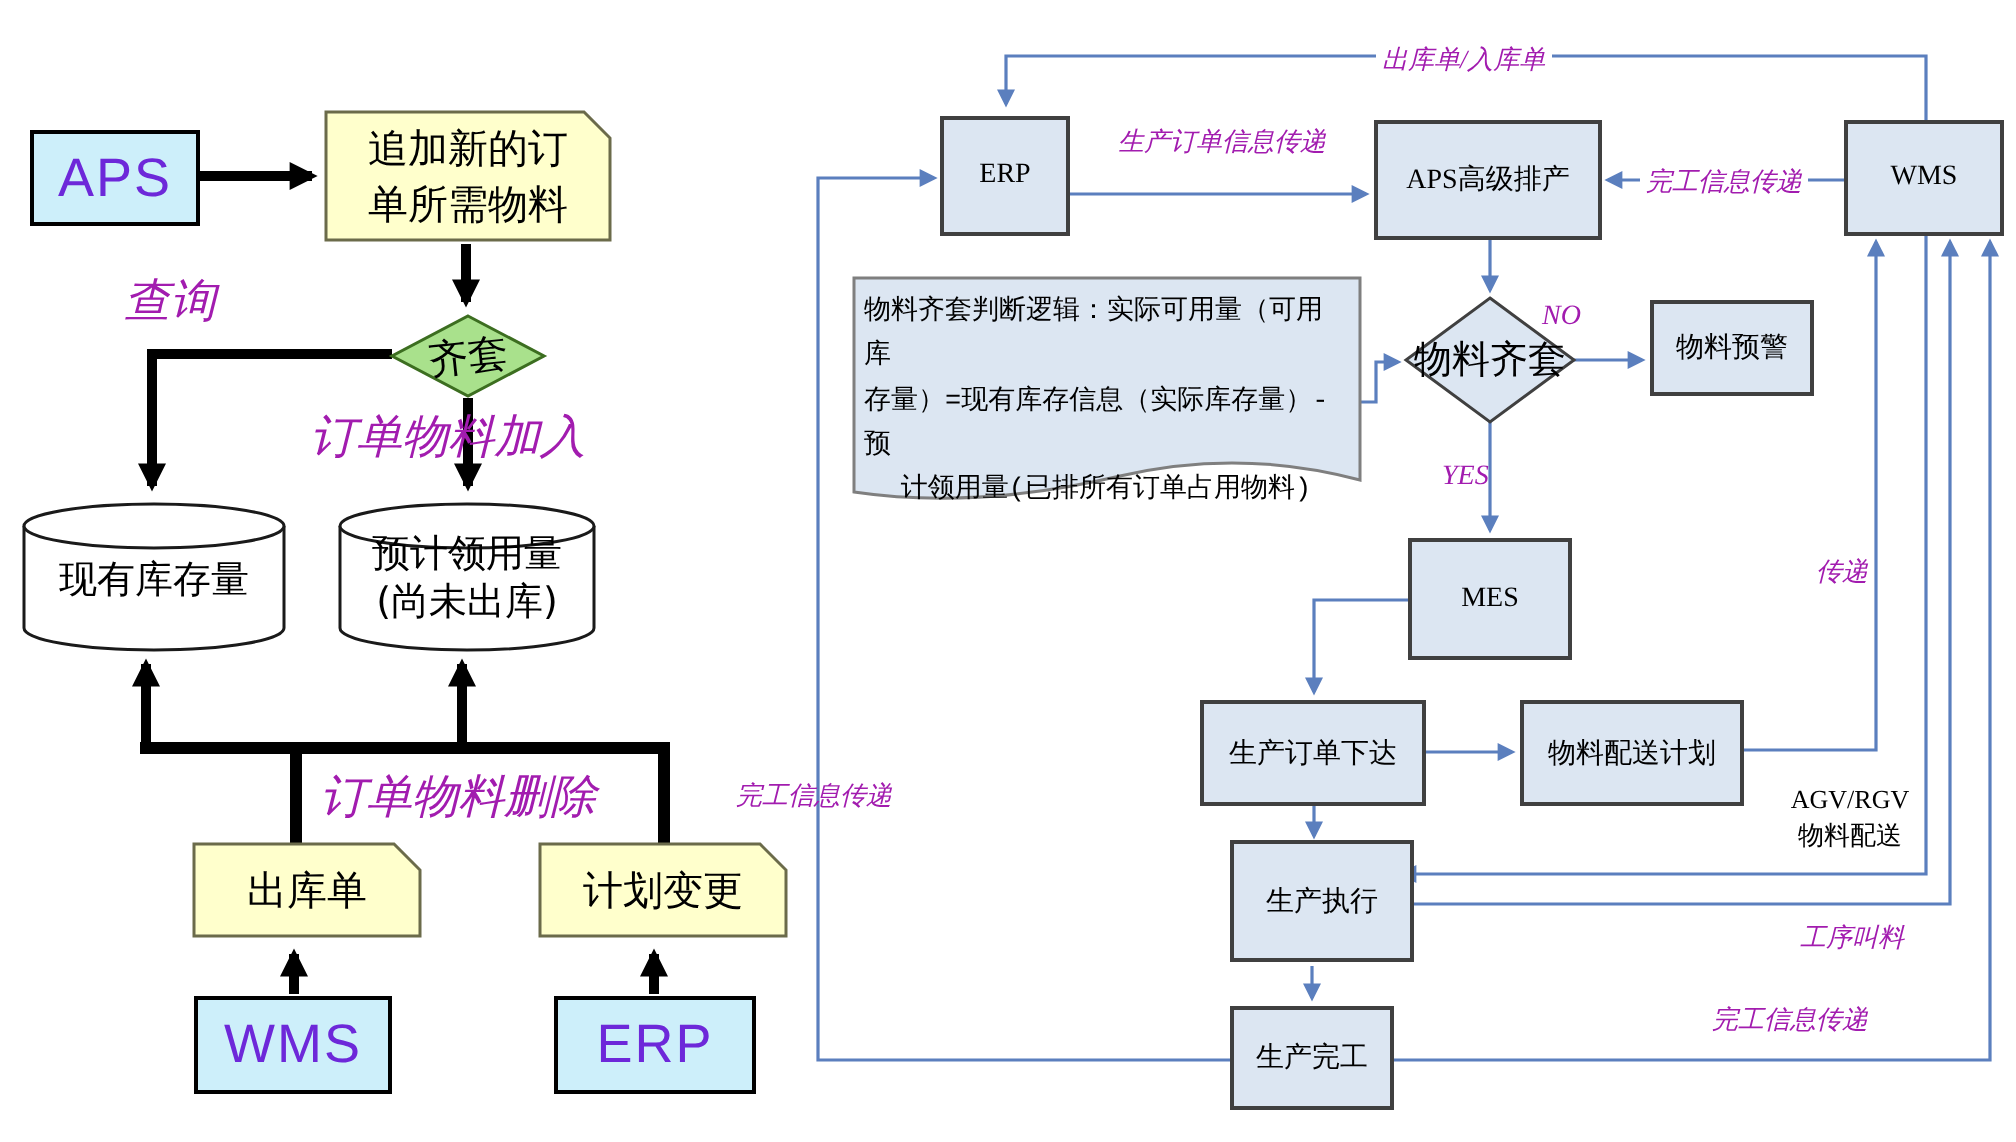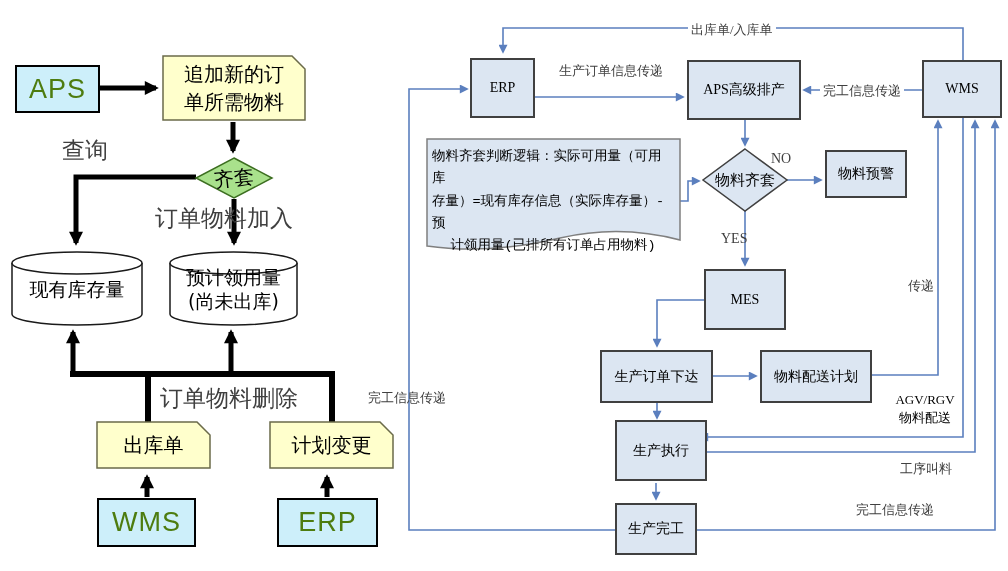"出库单/入库单" .lbl { color: #404040 -> #a21caf; font-style: none -> italic }
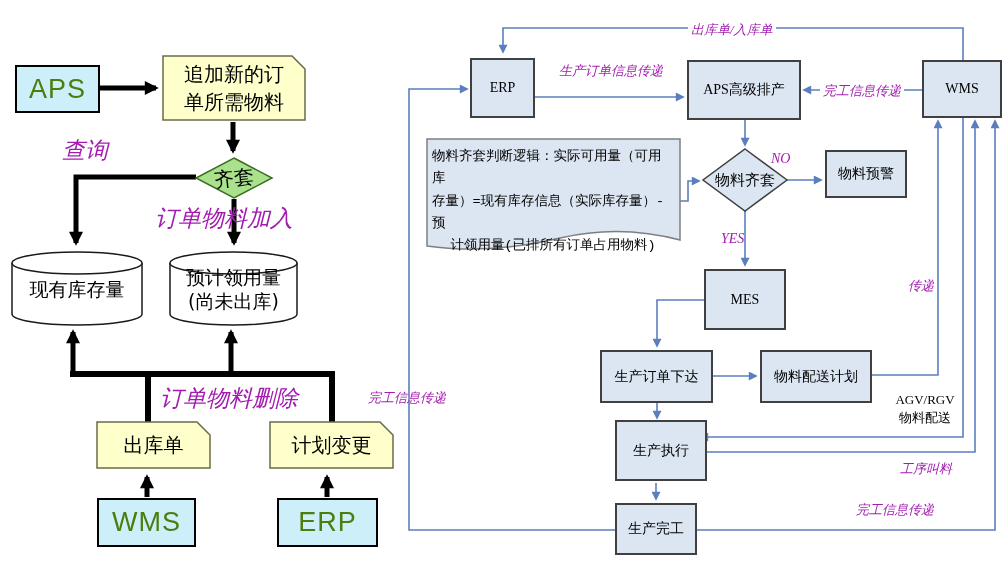"APS" .cyanbox { color: #4d7c0f -> #6d28d9 }
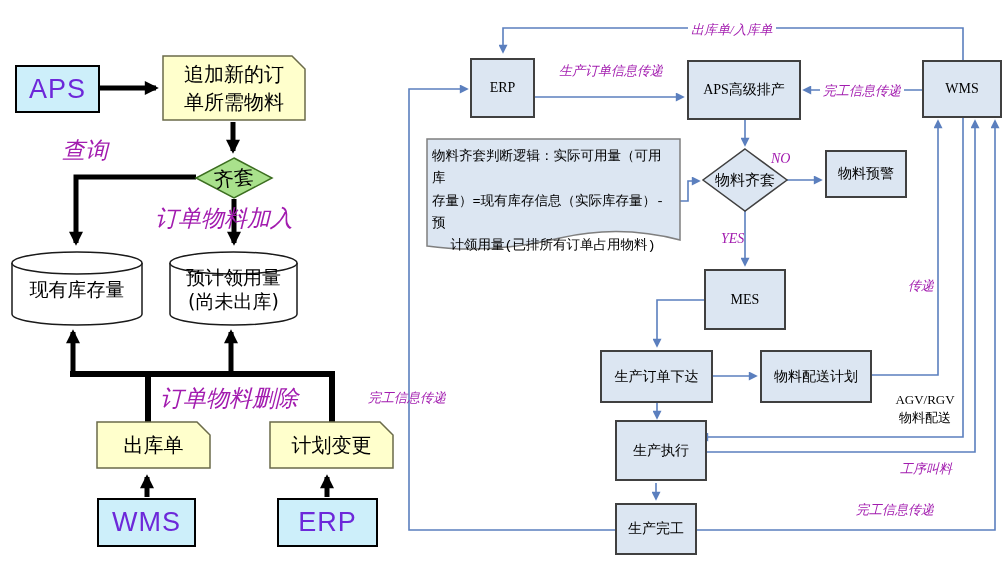"物料齐套" div.shape-text { font-size: 15px -> 19px }
